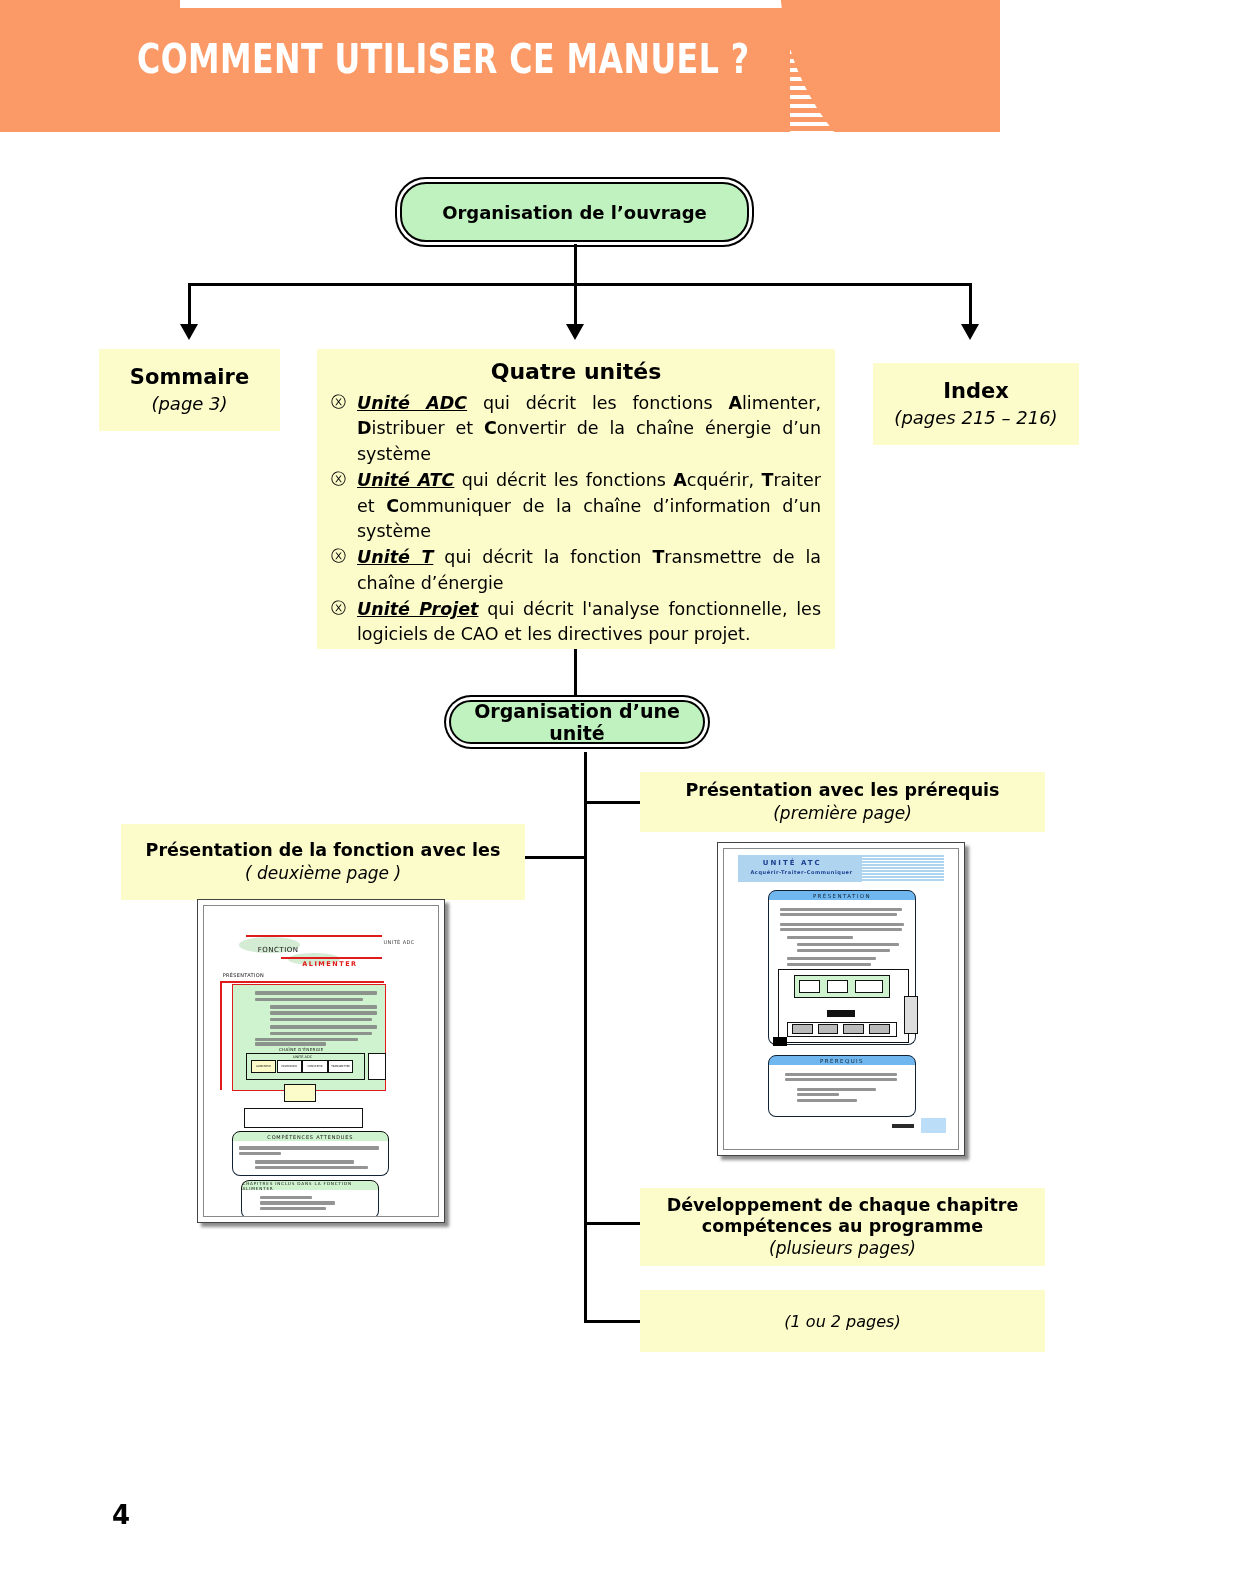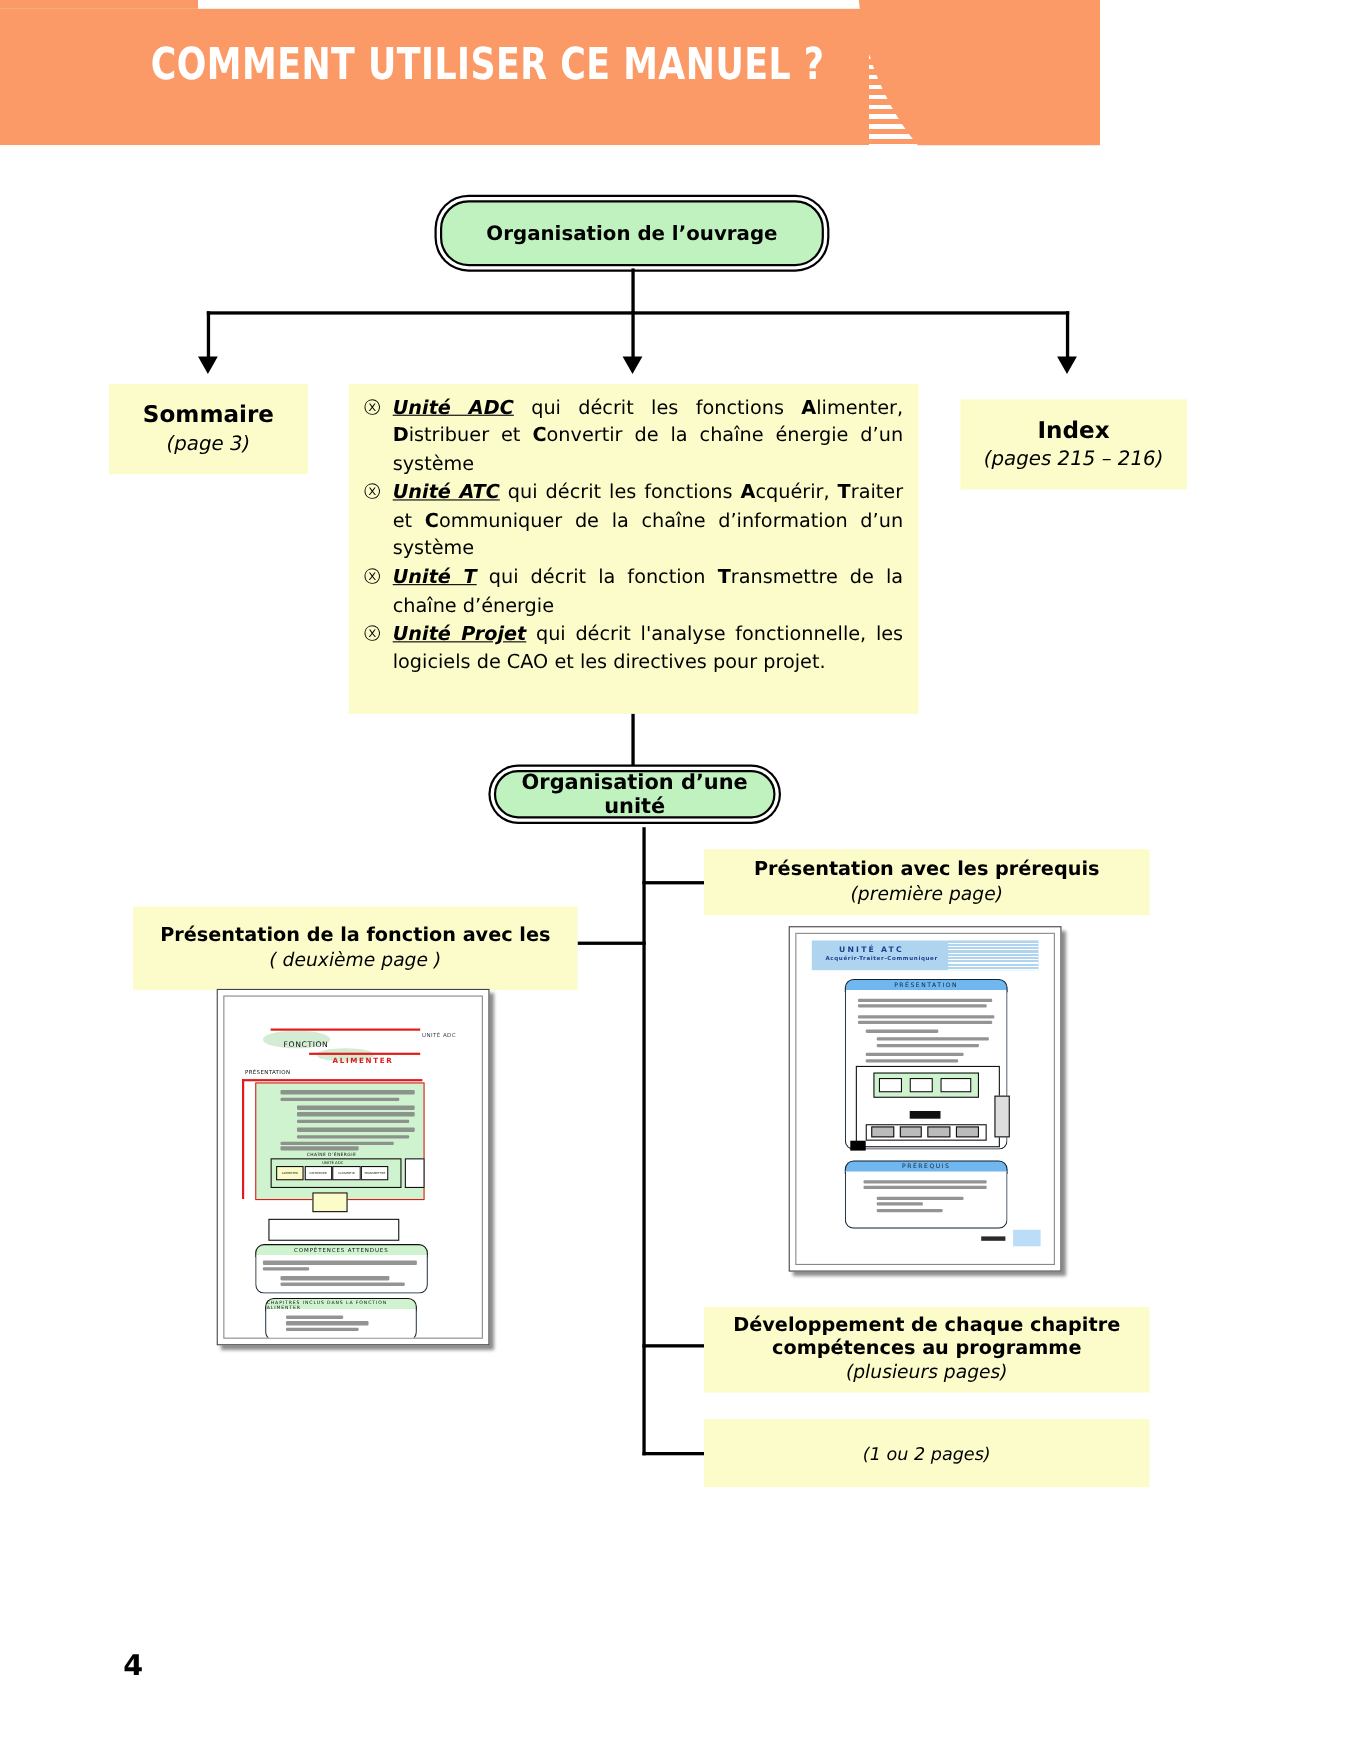"Quatre unités" div.unit-title { html: none -> <div>Quatre unités</div> }
